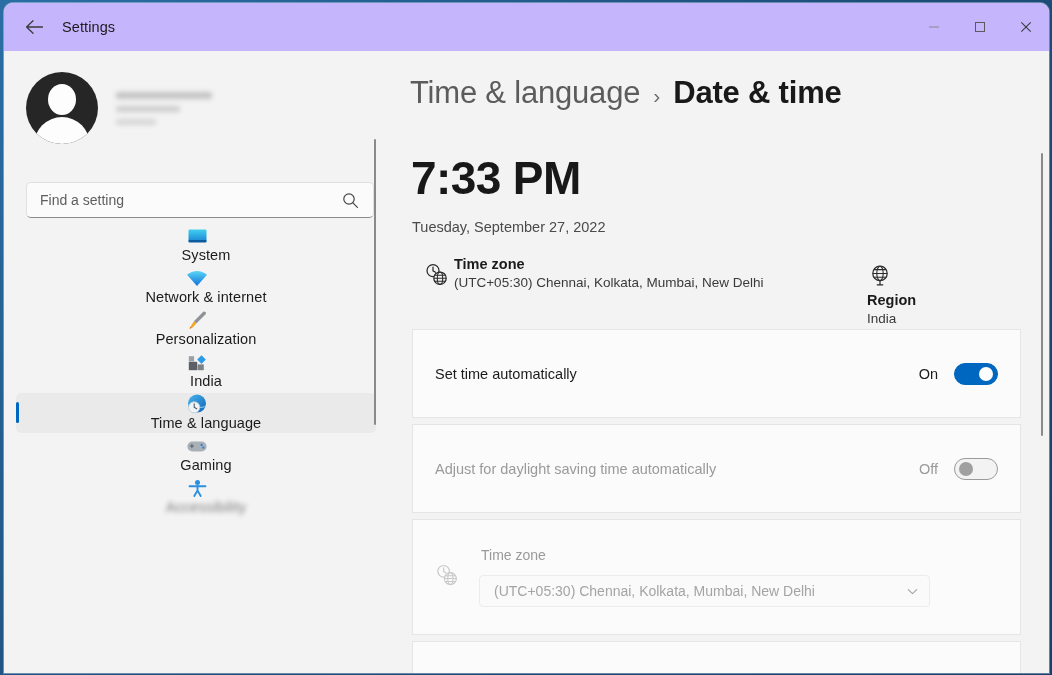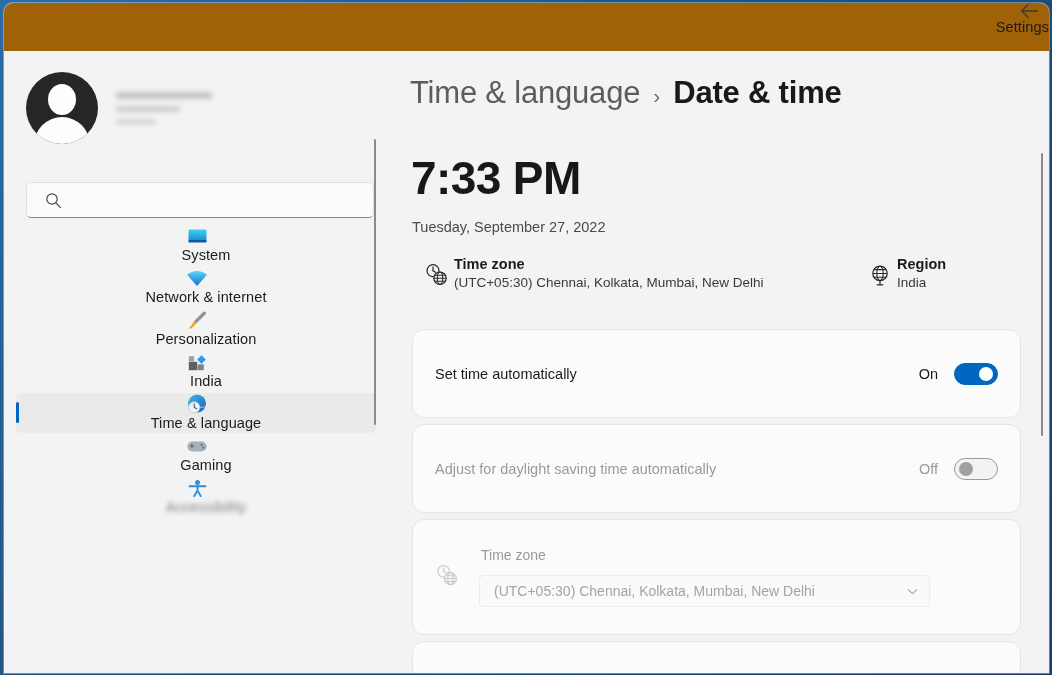"Settings" #titlebar { align-items: flex-end -> center; background: #a16207 -> #c4b5fd; flex-direction: column -> none }
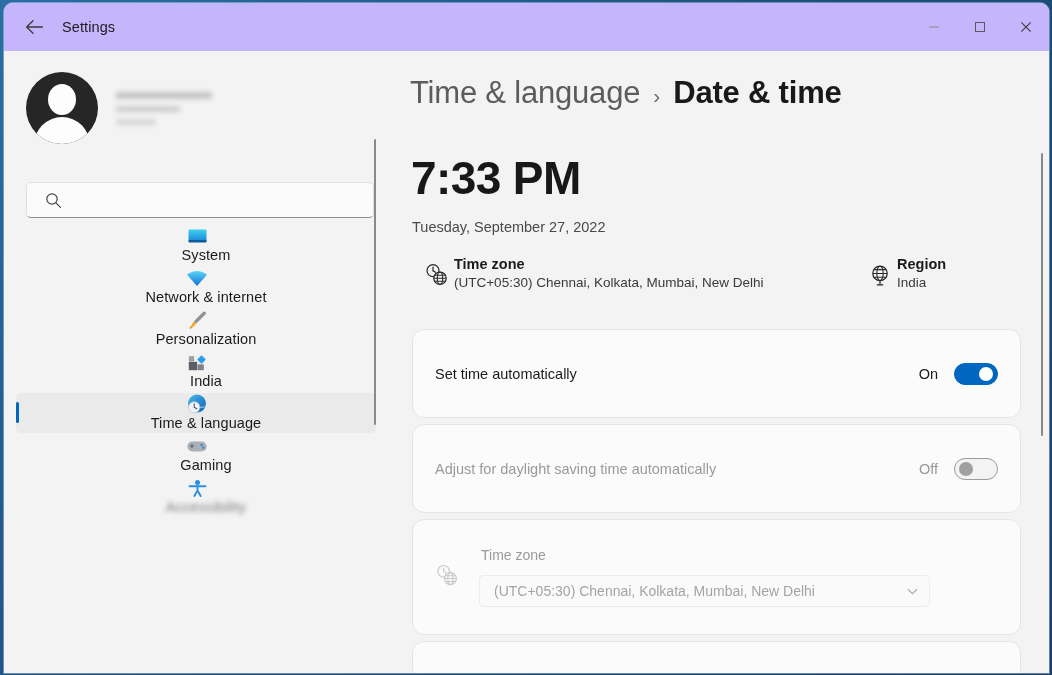"Find a setting" input { html: none -> <input> }
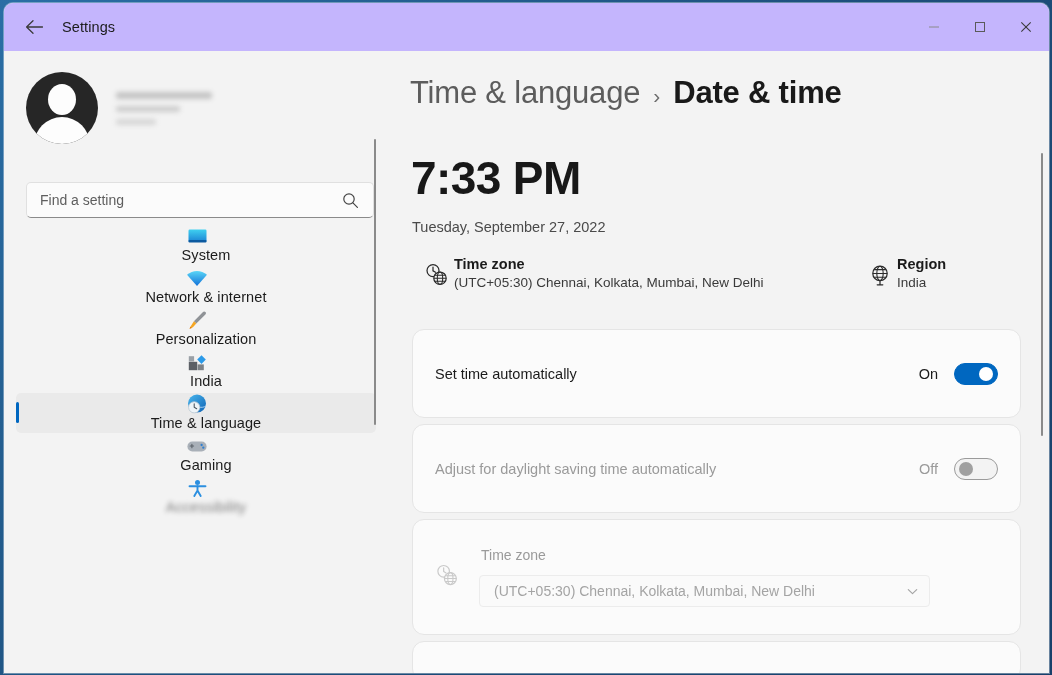"Region" #sum-region { flex-direction: none -> column }
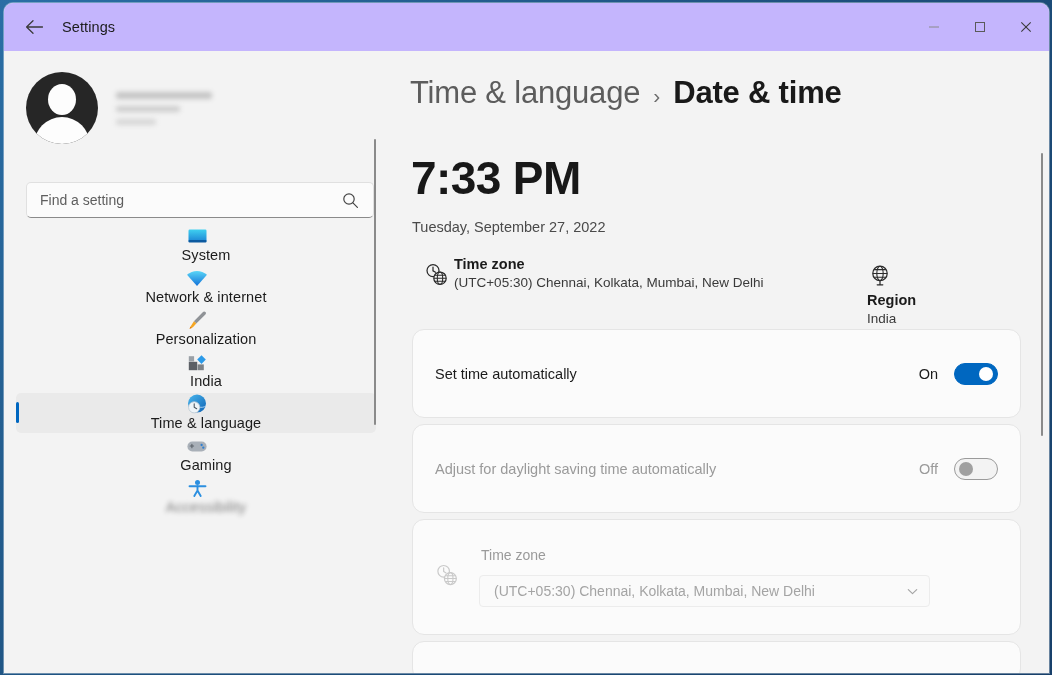"Set time automatically" .card { border-radius: 12px -> 0 }
